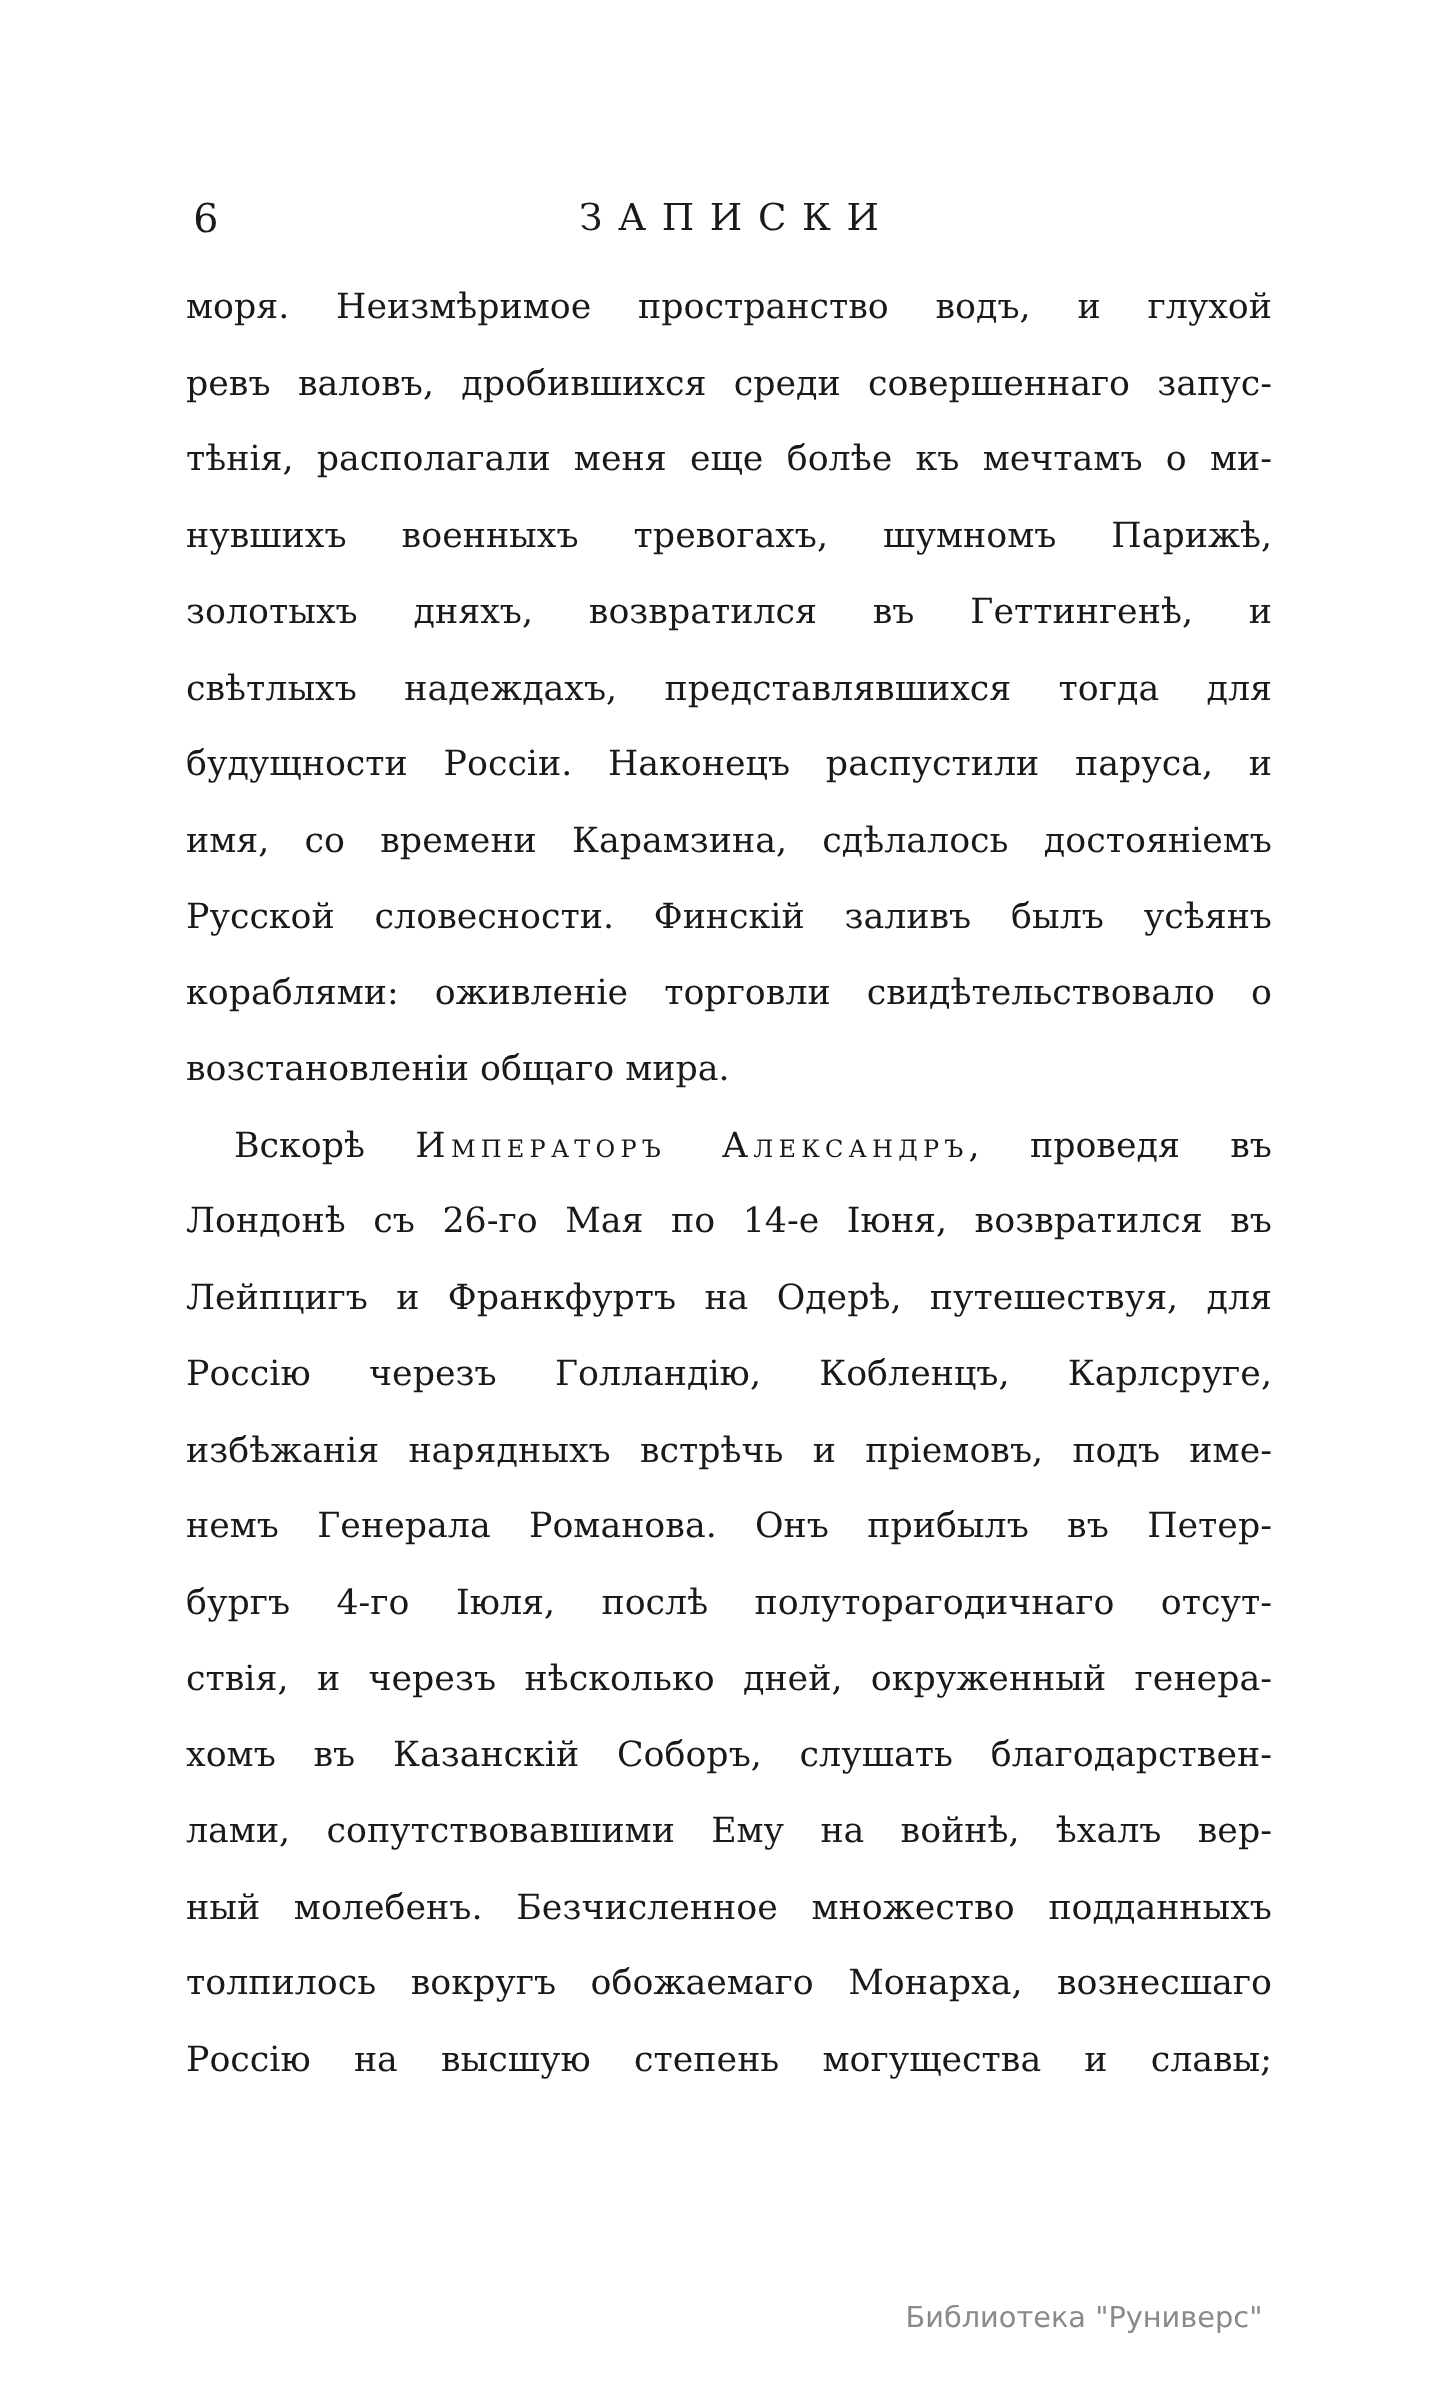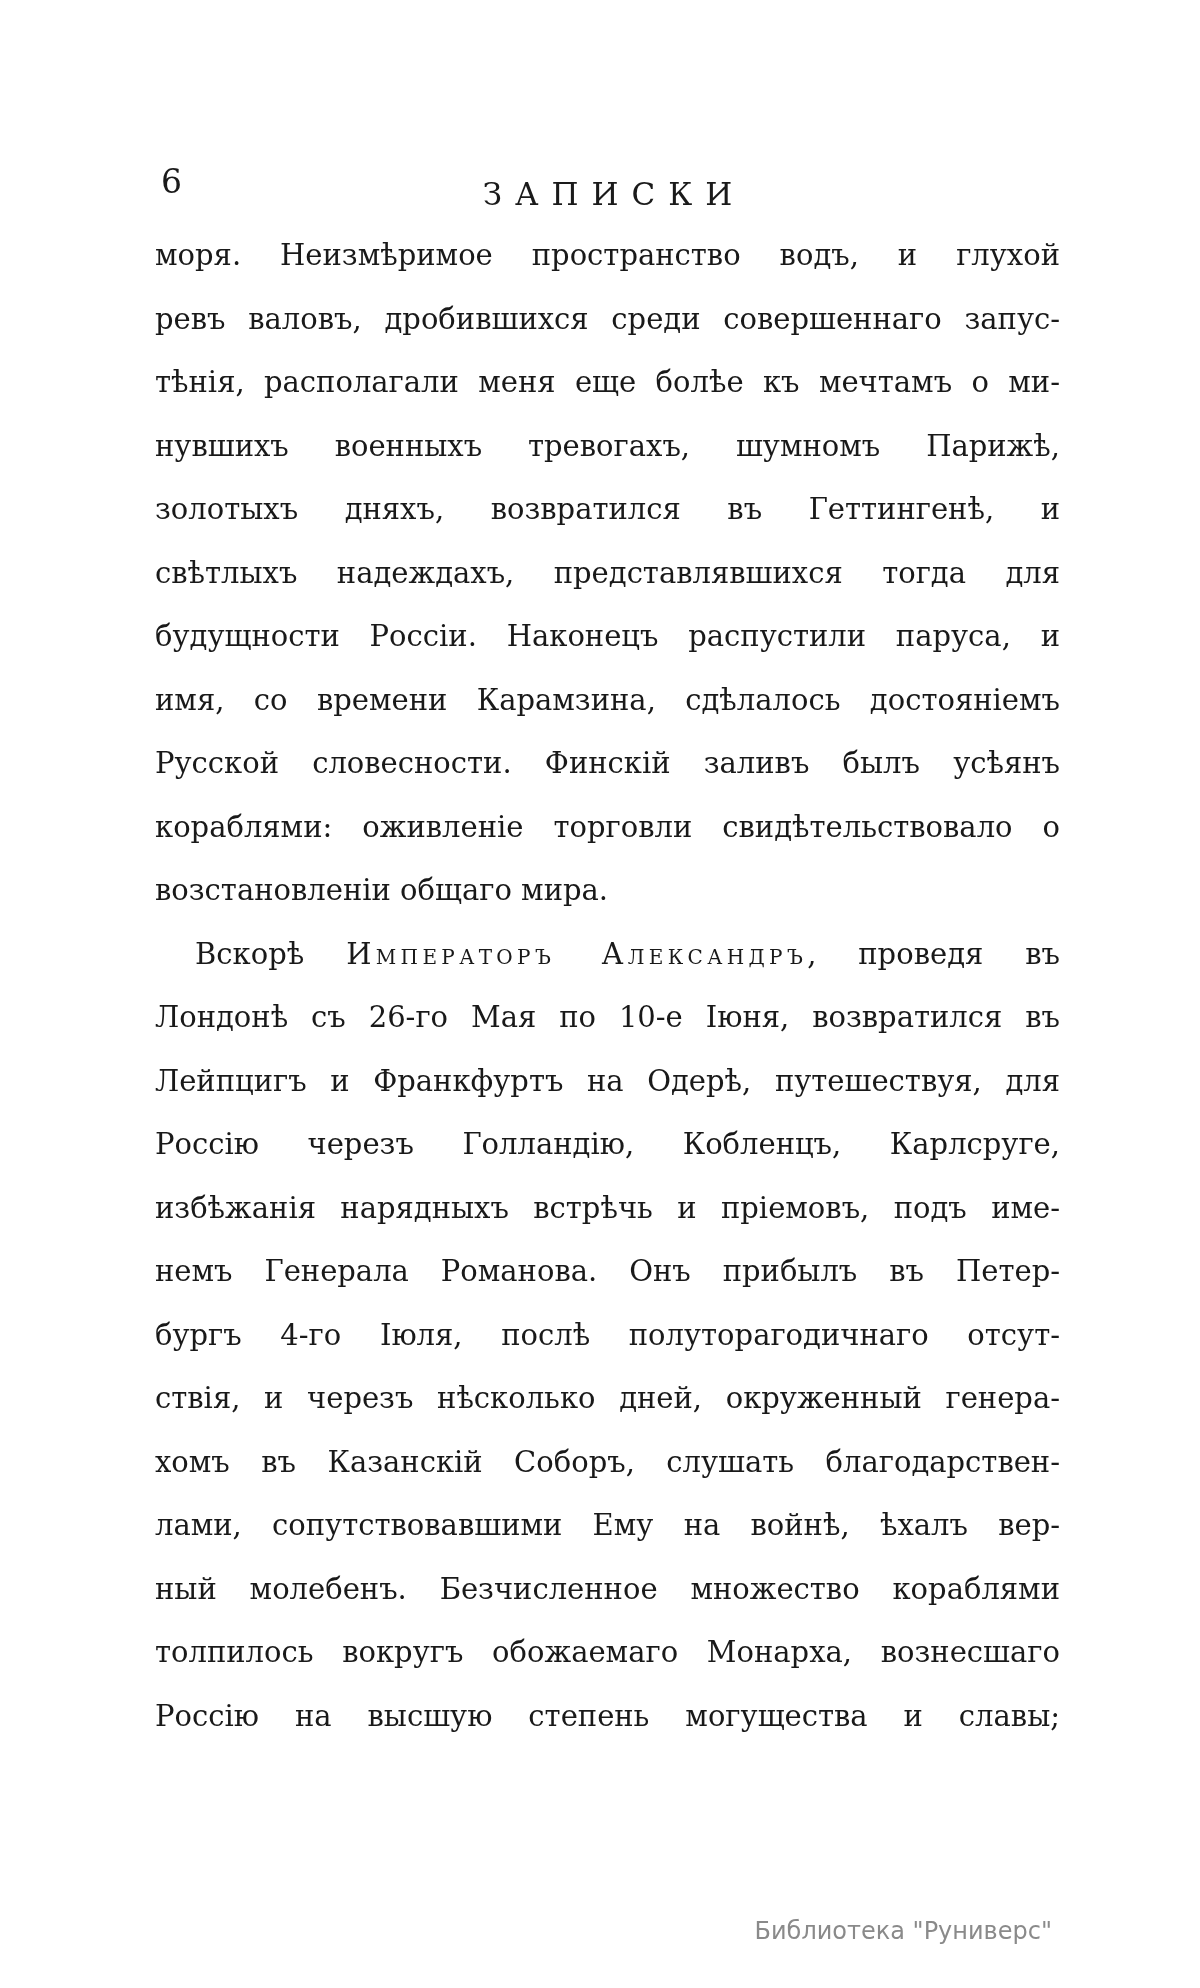"ЗАПИСКИ" .title { top: 12px -> 0 }
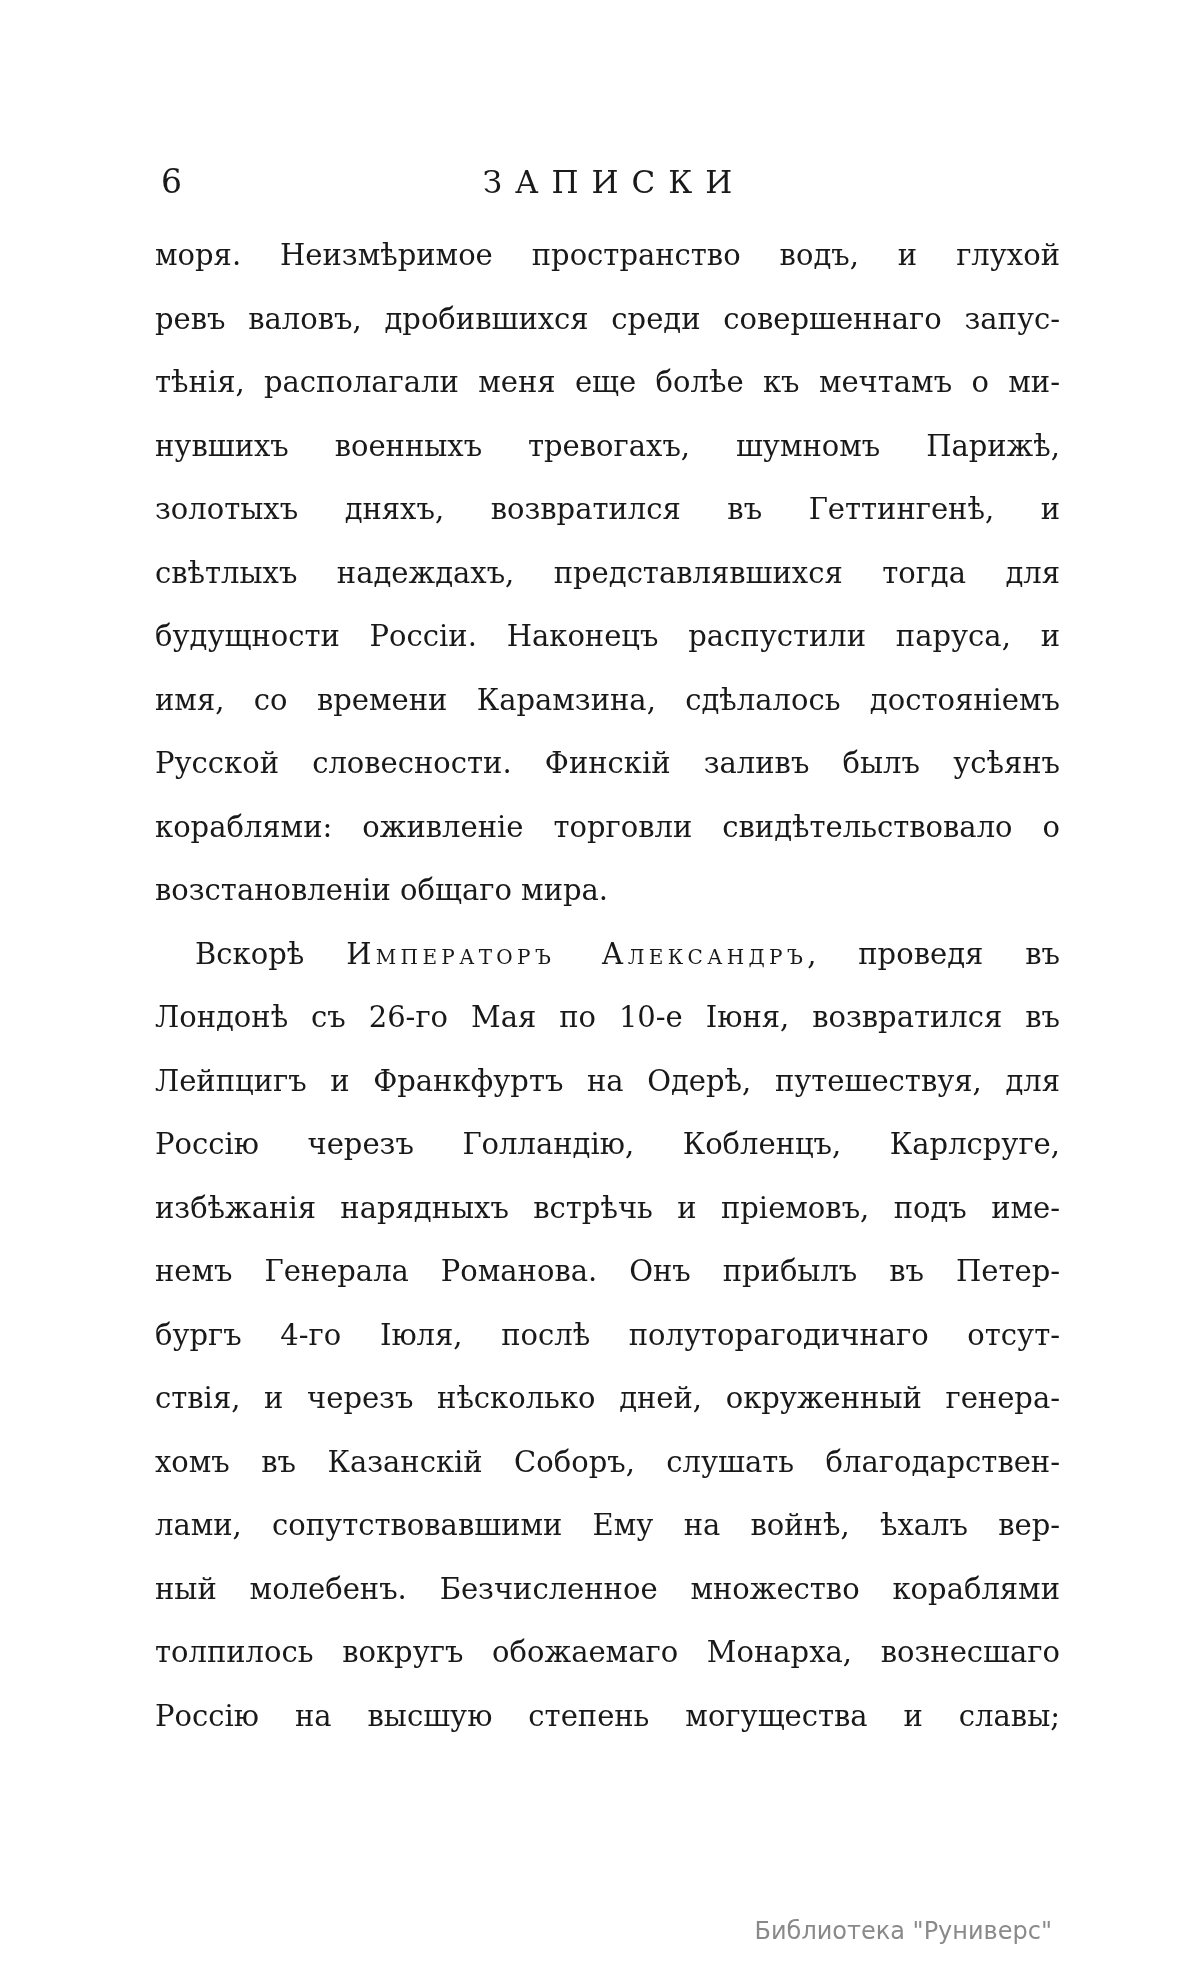"Лондонѣ съ 26-го Мая по" div.line { text: 10-е -> 14-е }
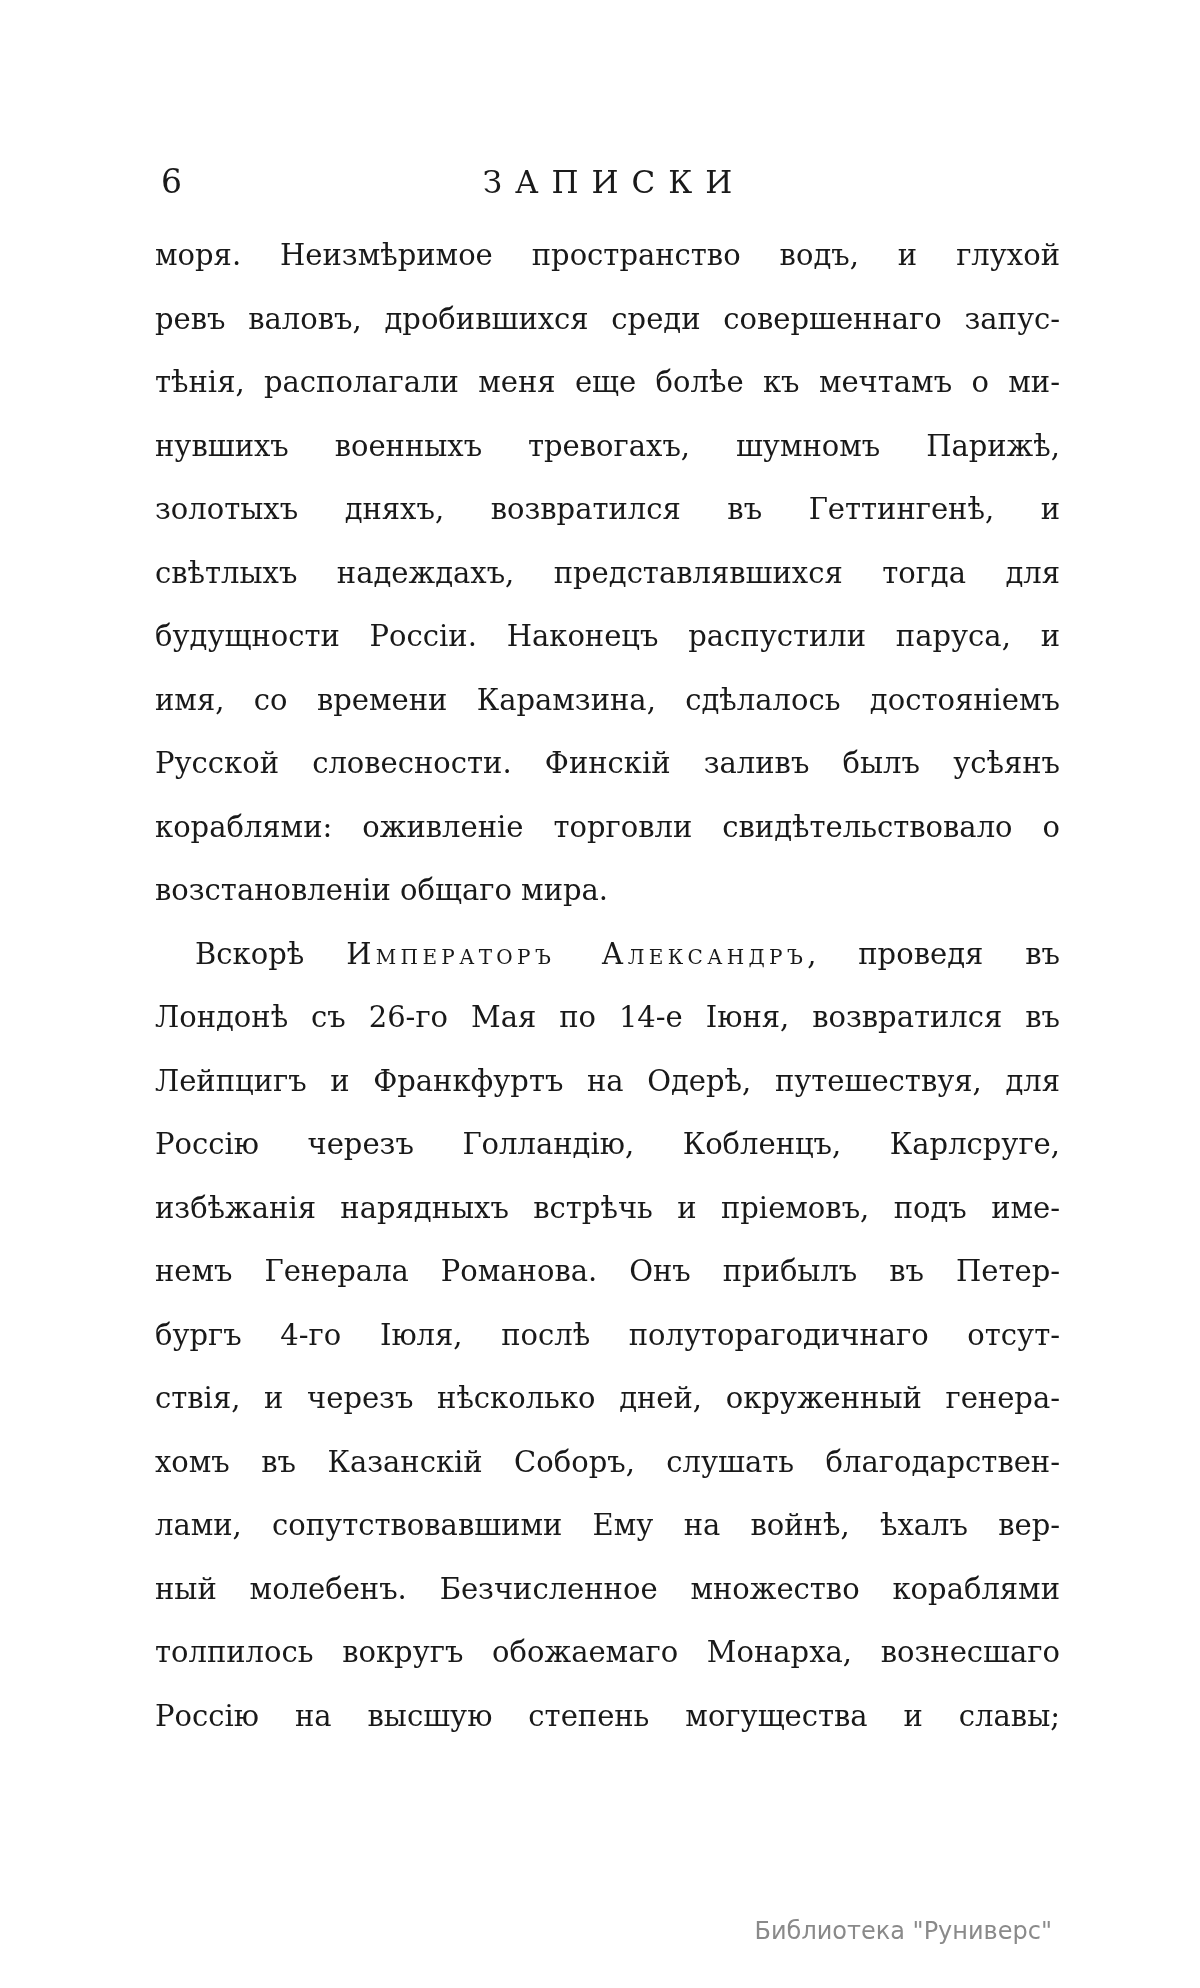"ный молебенъ. Безчисленное множество" div.line { text: кораблями -> подданныхъ }
